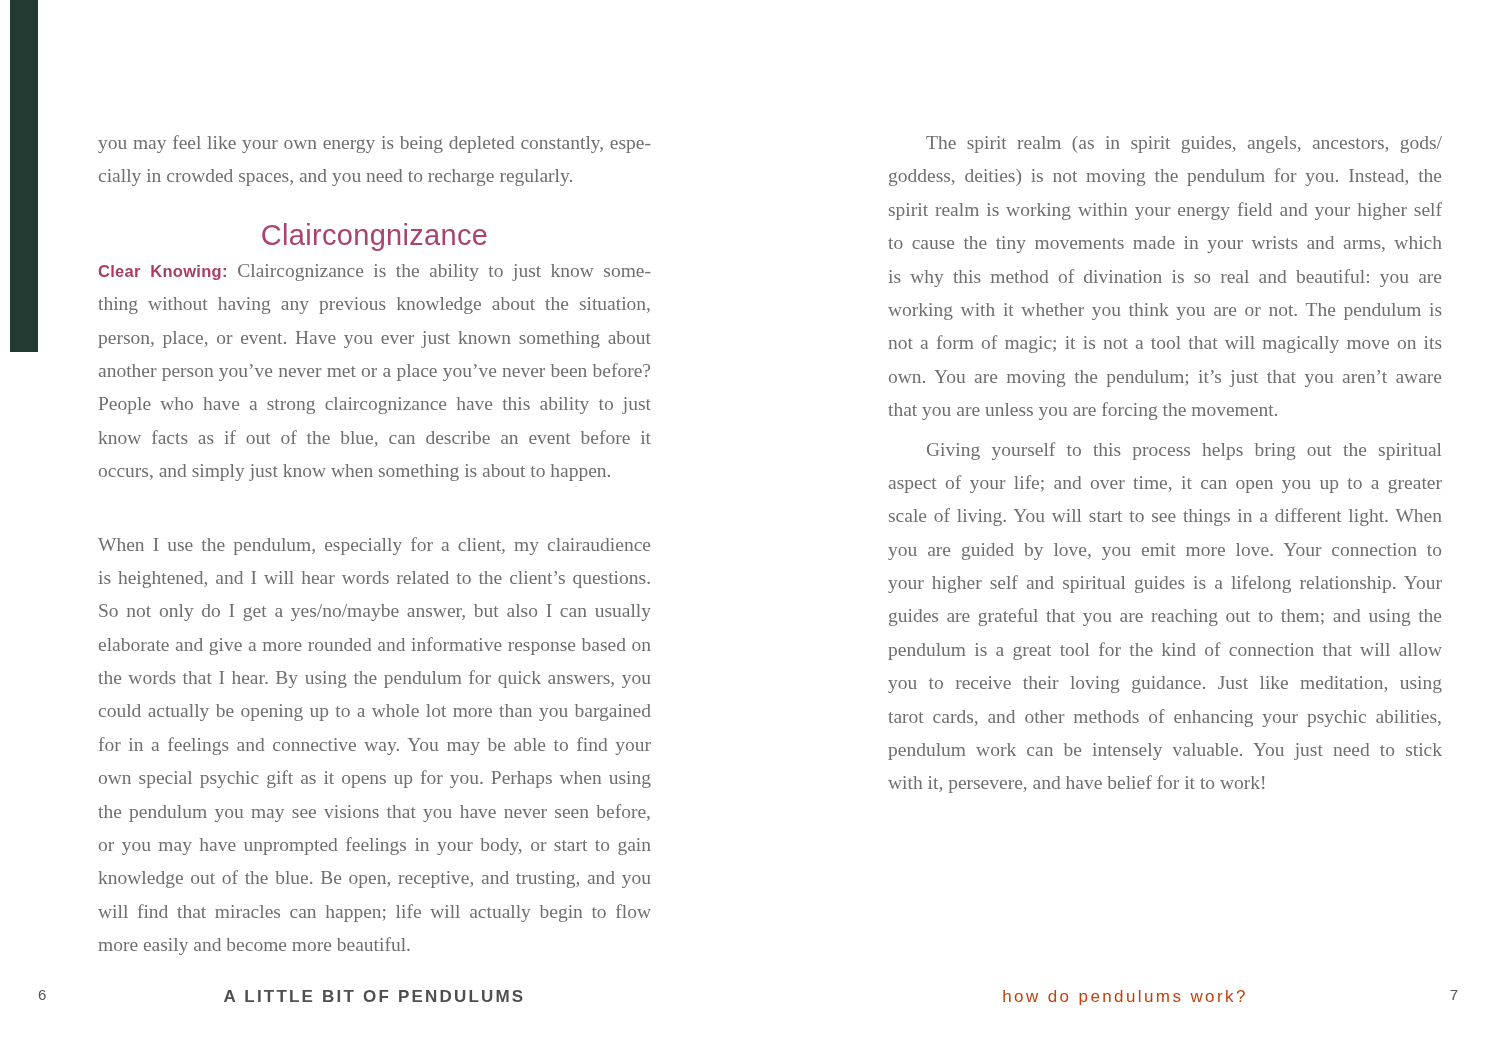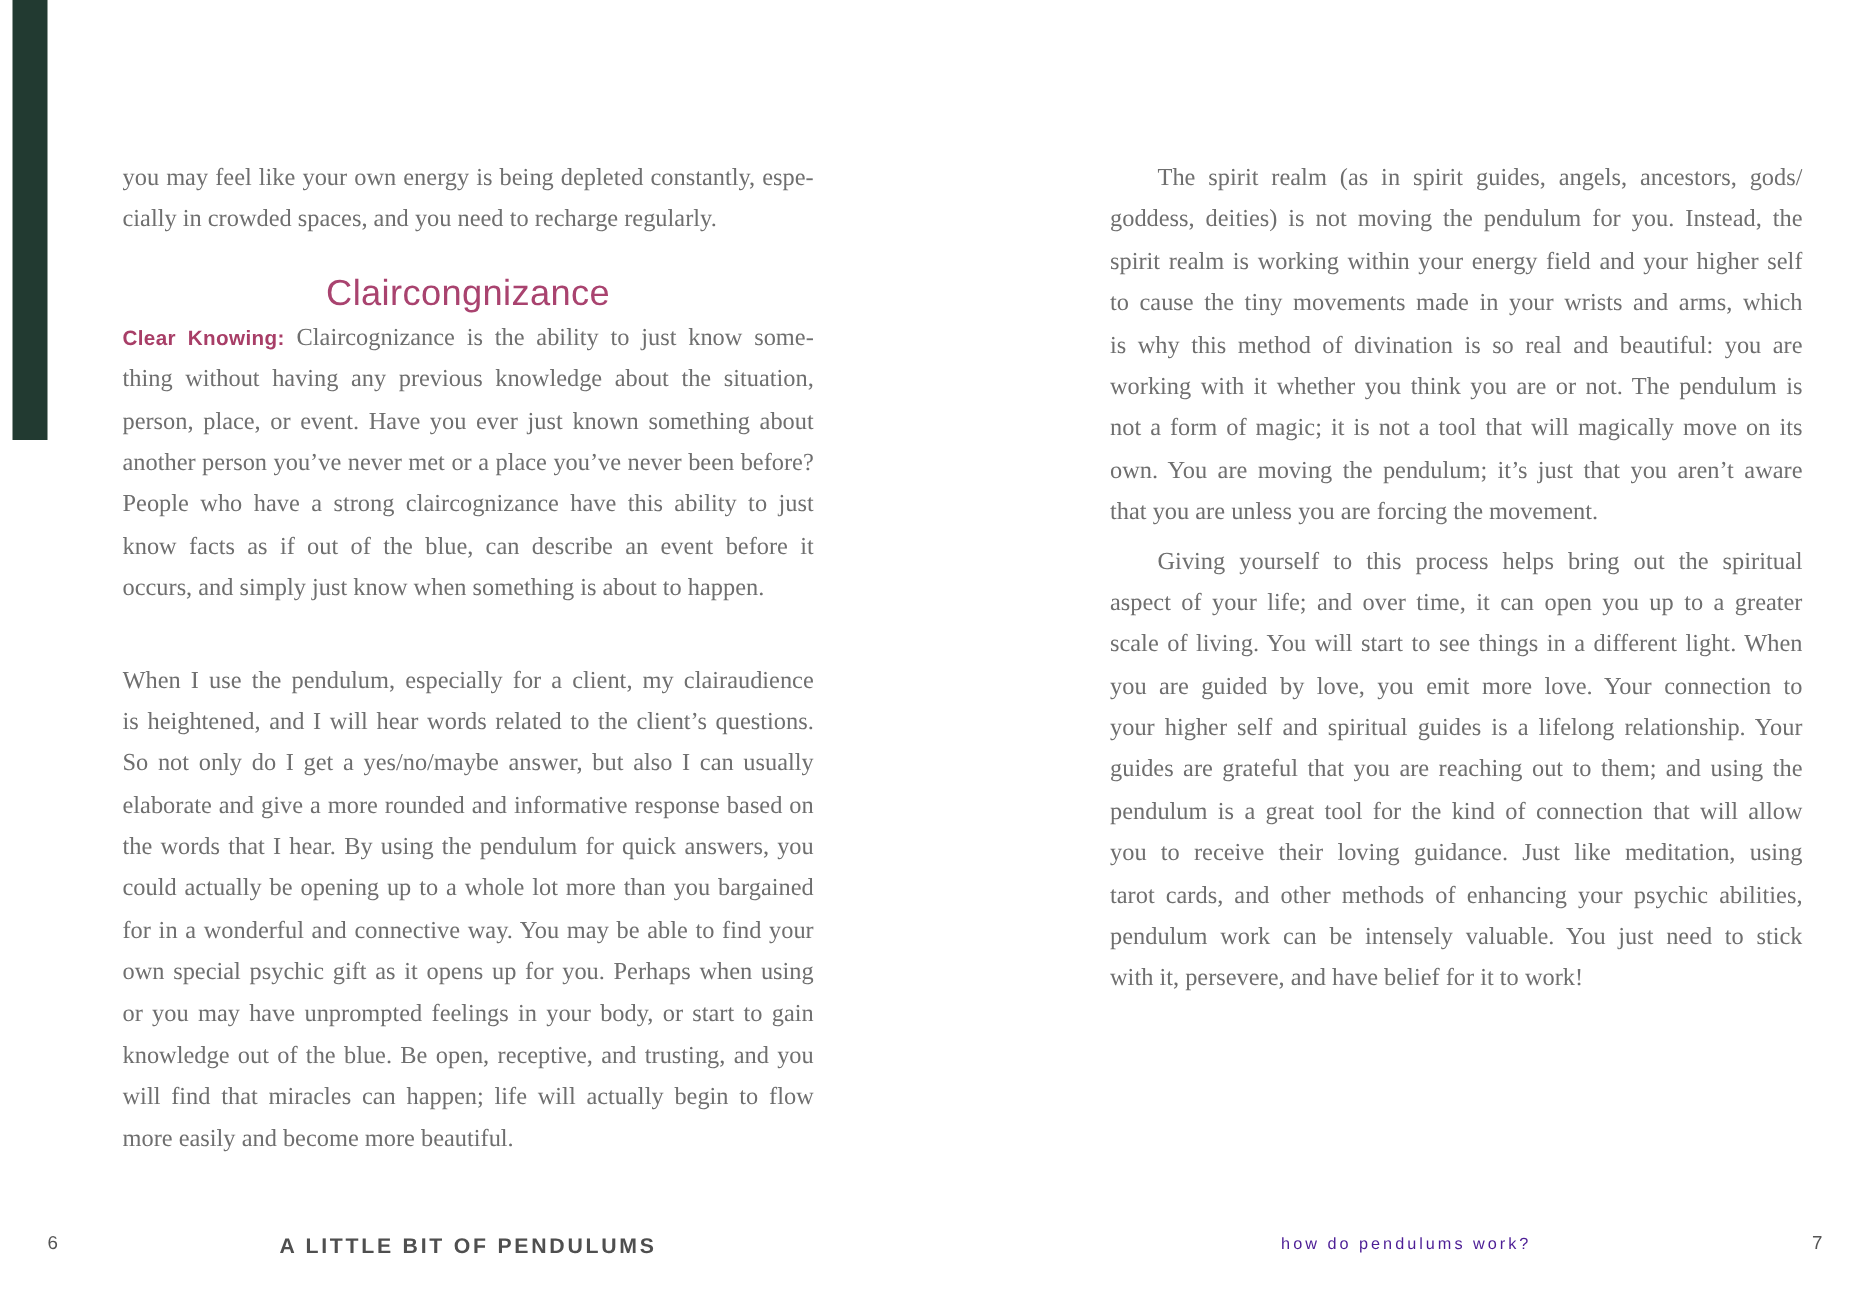"for in a wonderful and" div.ln { text: wonderful -> feelings }
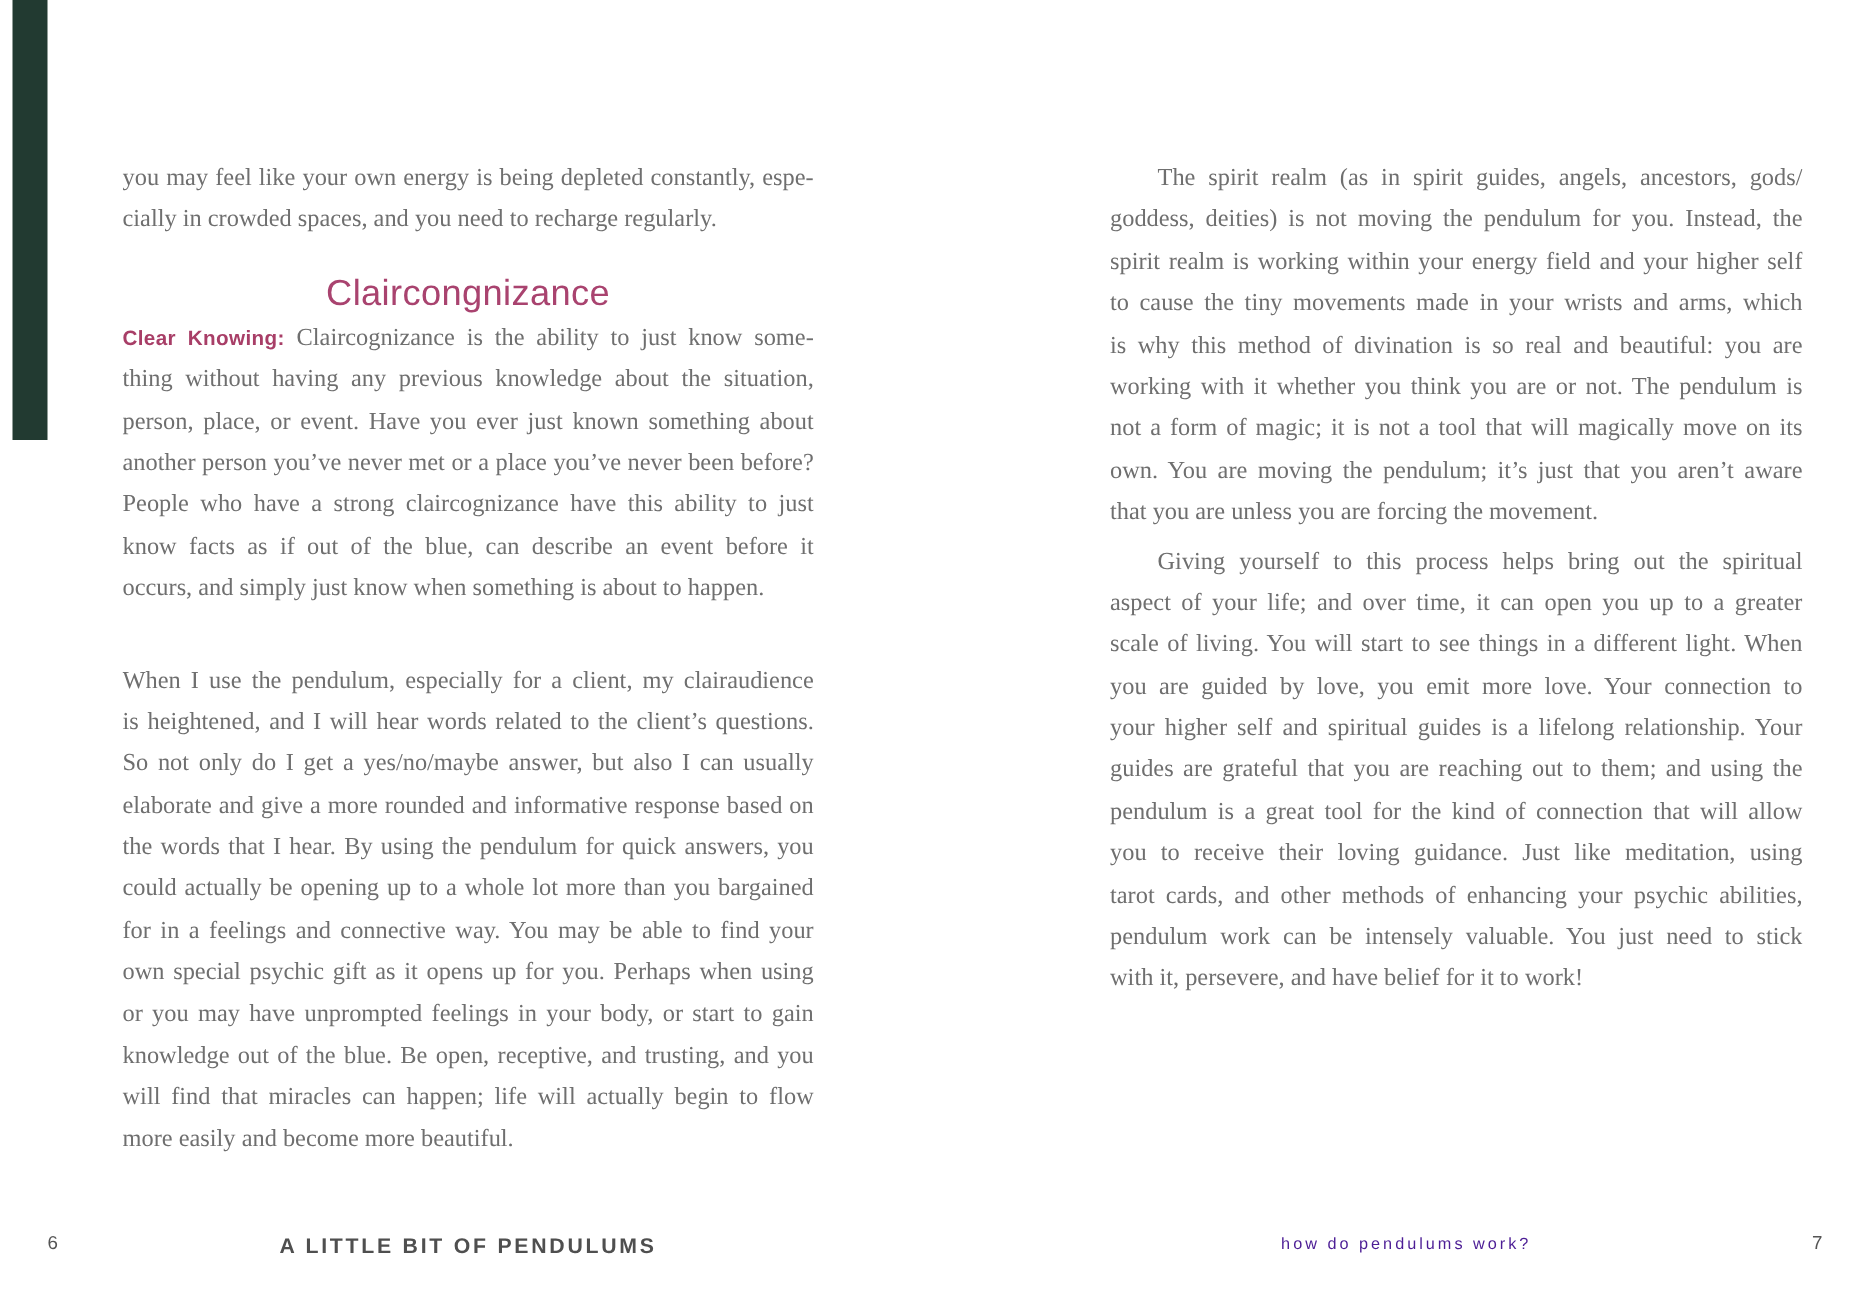"the pendulum you may see" div.ln { html: none -> <div>the pendulum you may see visions that you have never seen before,</div> }
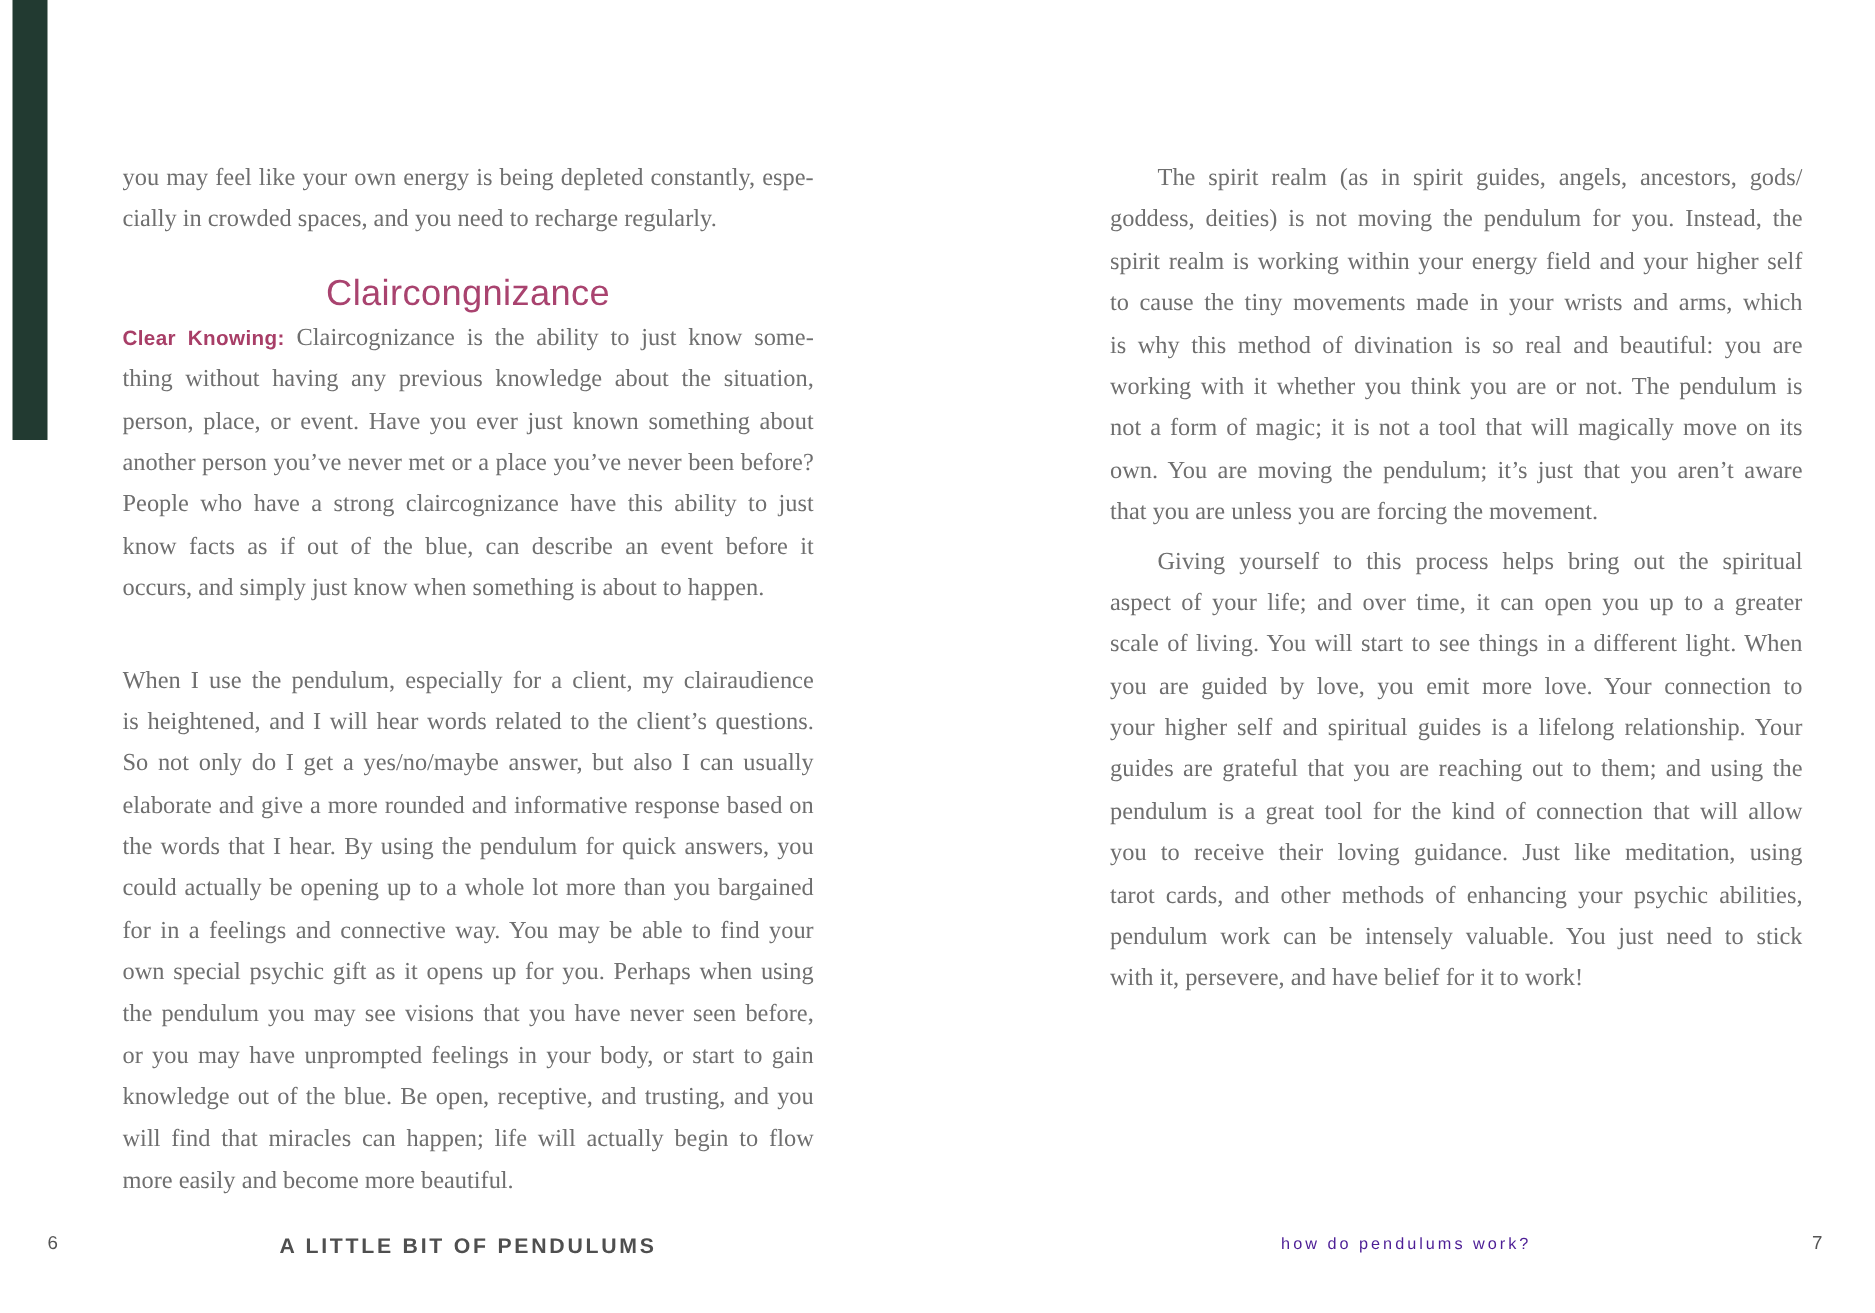"how do pendulums work?" .rf-right { color: #4c1d95 -> #c2410c; font-size: 13px -> 17px }
